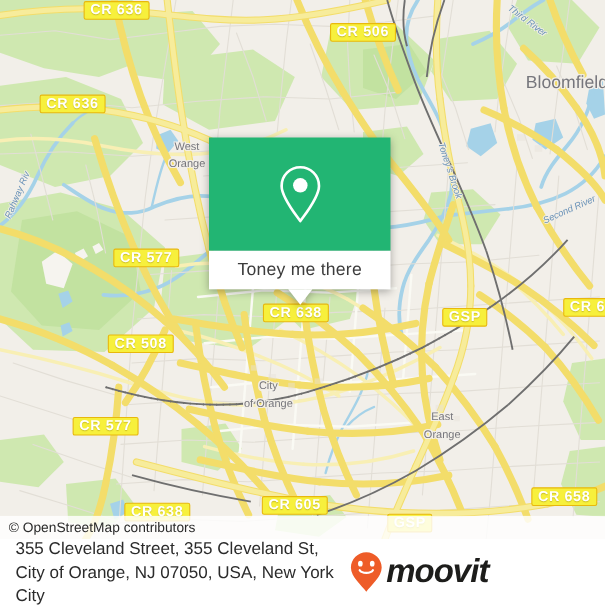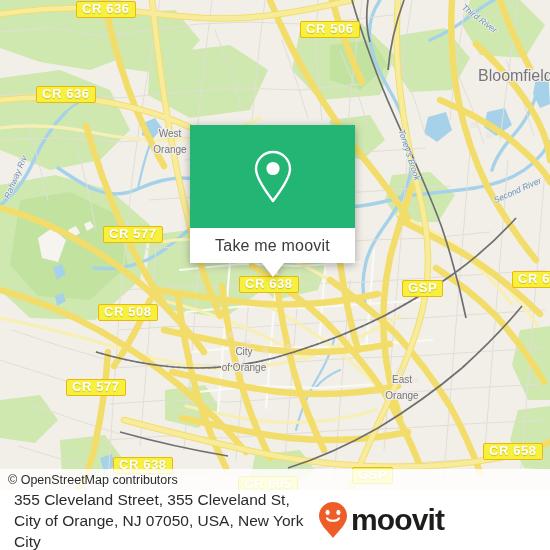"Take me moovit" span { text: Take me moovit -> Toney me there }
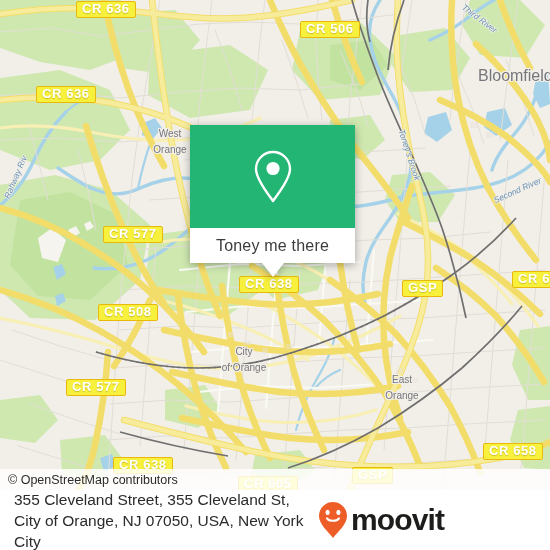"CR 605" div.shield { top: 476px -> 451px }
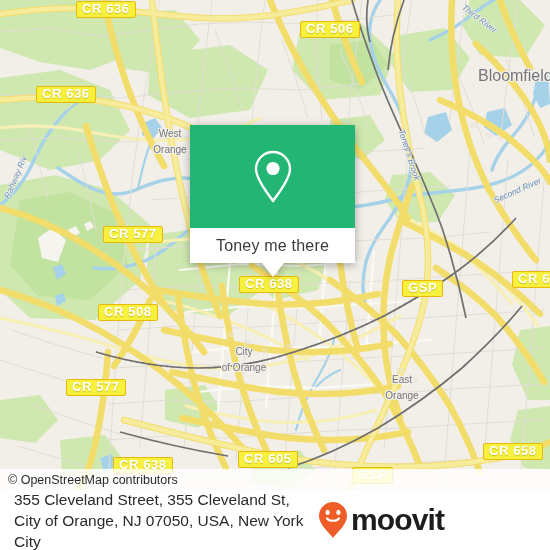"moovit" #brand { font-style: none -> italic }
